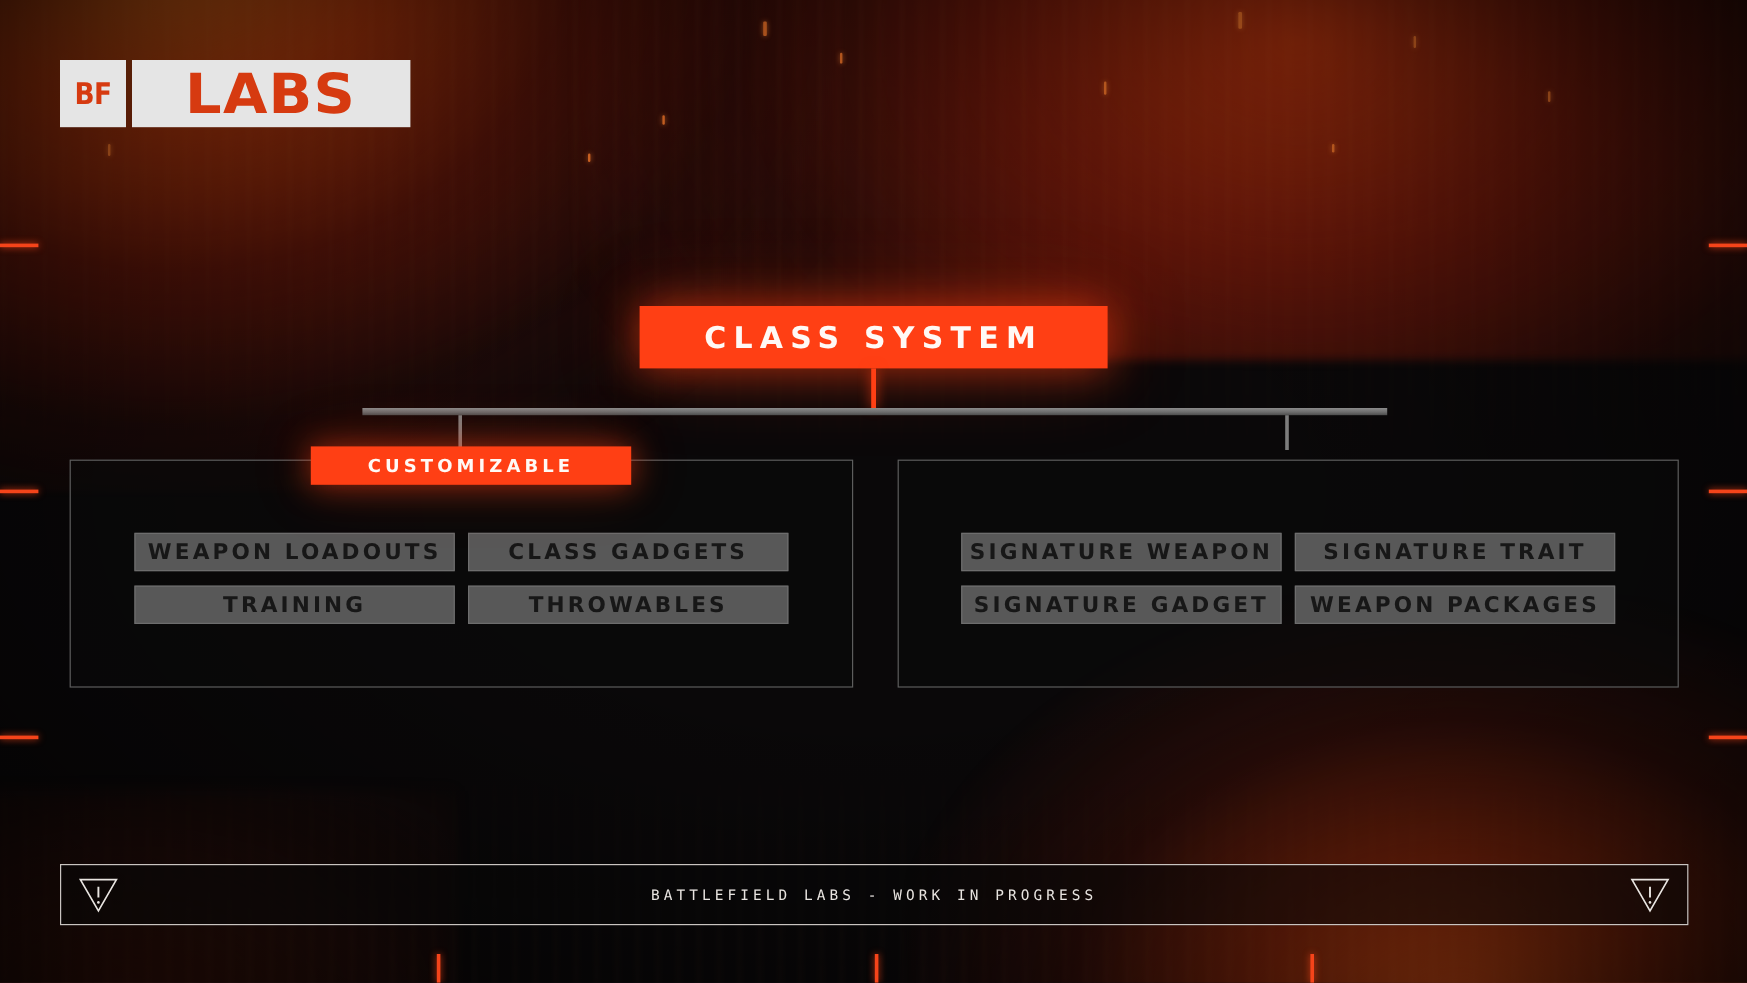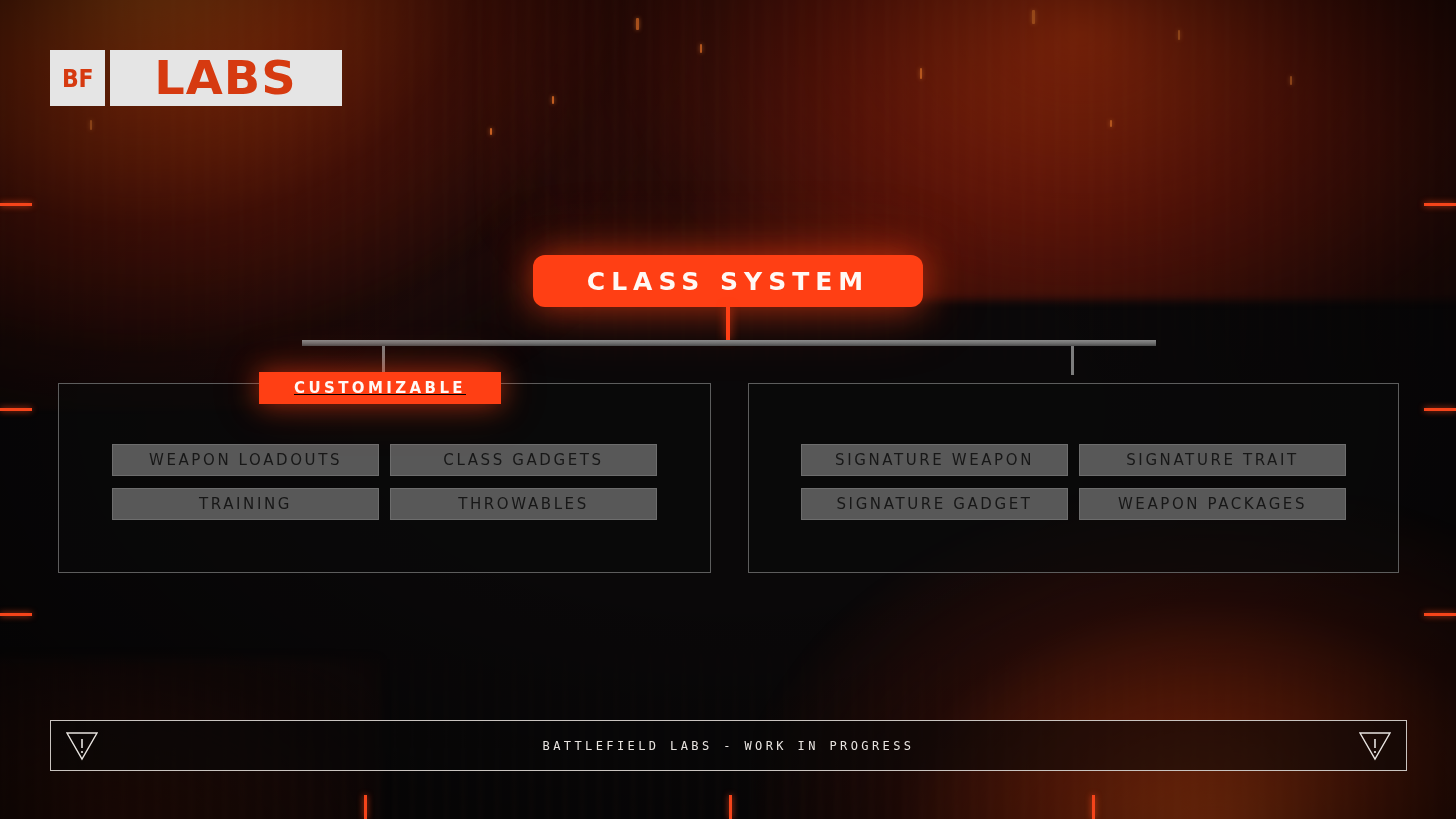"CLASS SYSTEM" .root-node { border-radius: 12px -> none }
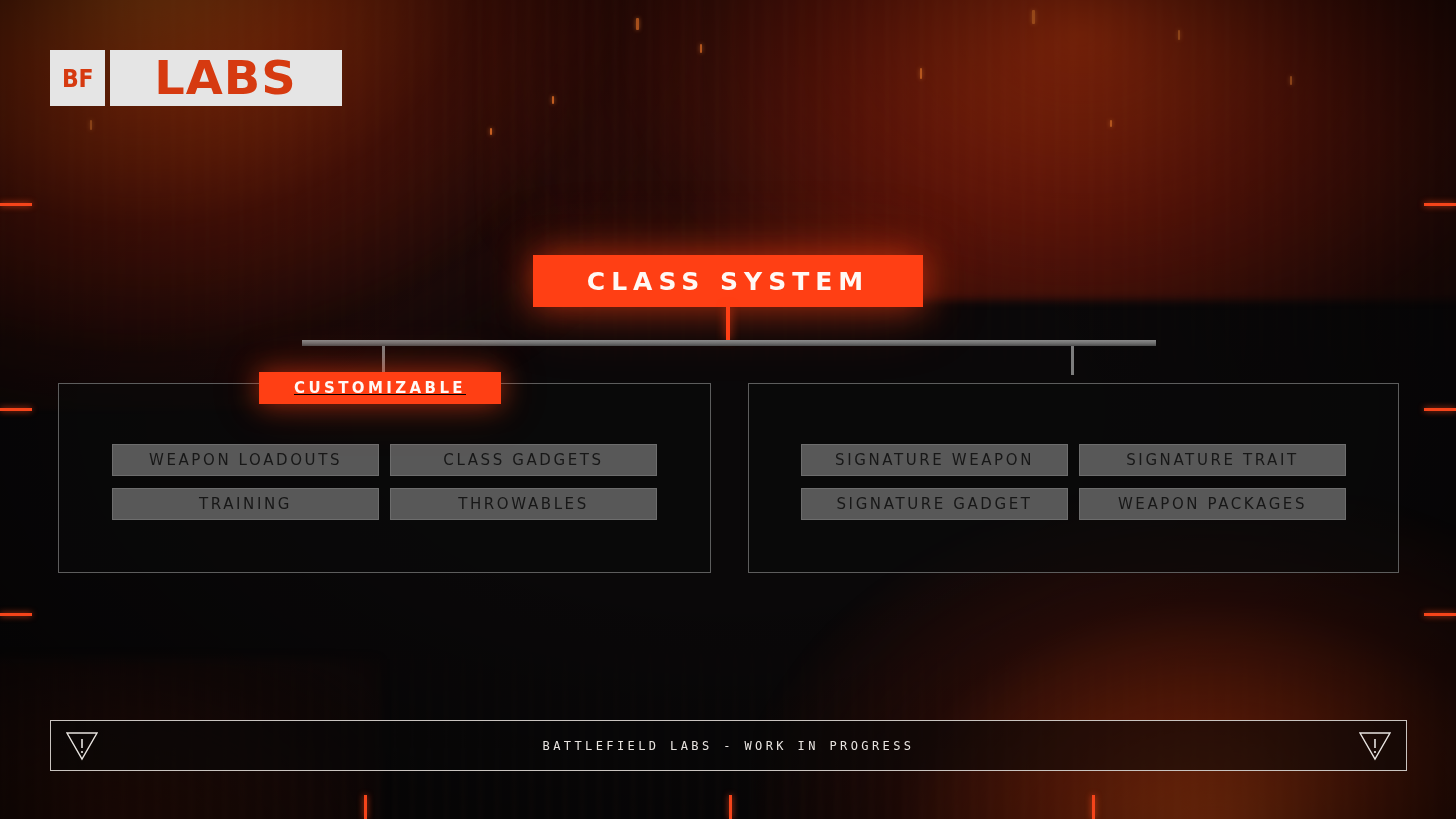"CUSTOMIZABLE" .cat-left { text-decoration: underline -> none; width: 242px -> 267px }
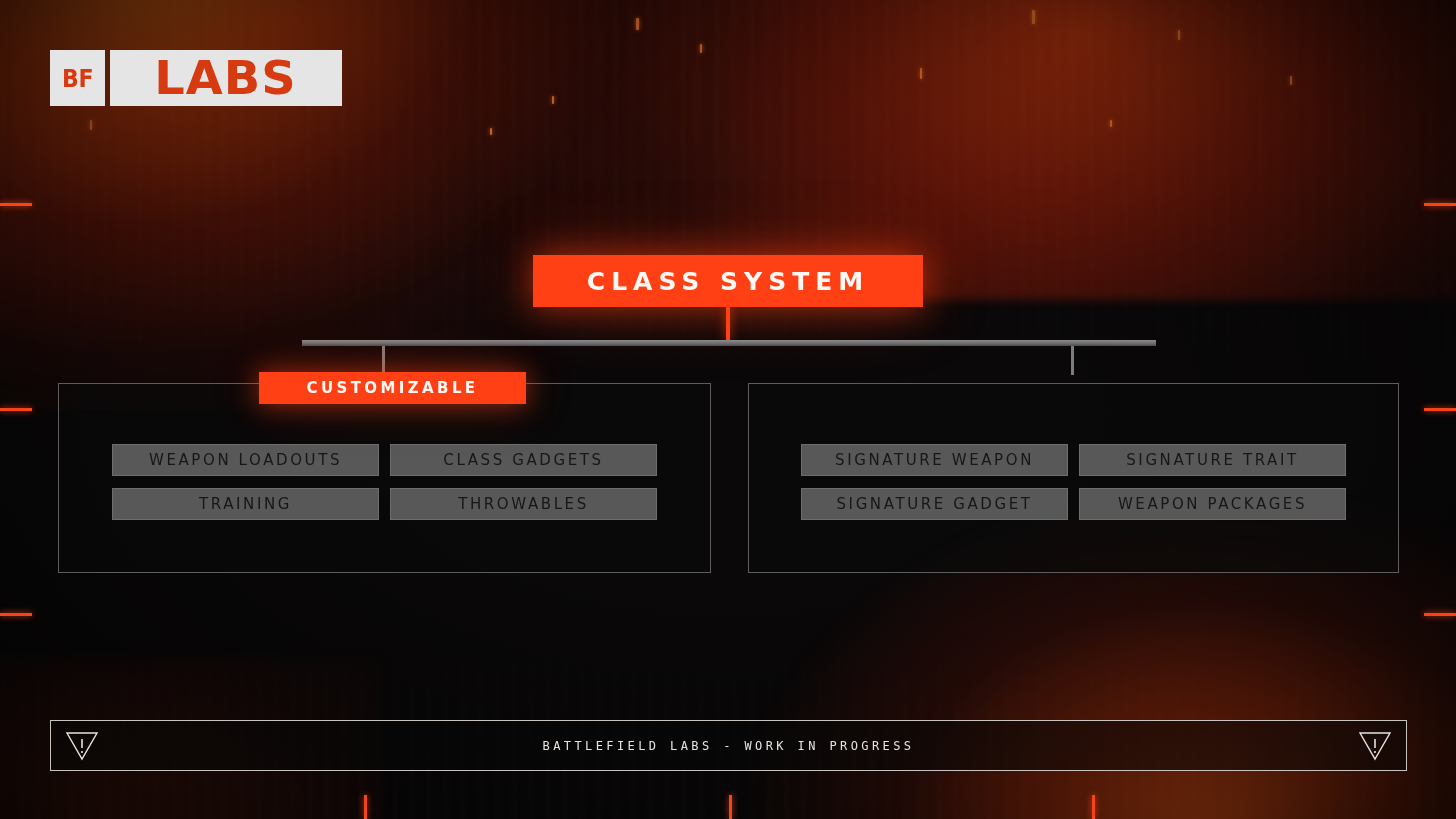"WEAPON LOADOUTS" .chip span { font-size: 15px -> 18px; font-weight: normal -> bold }
